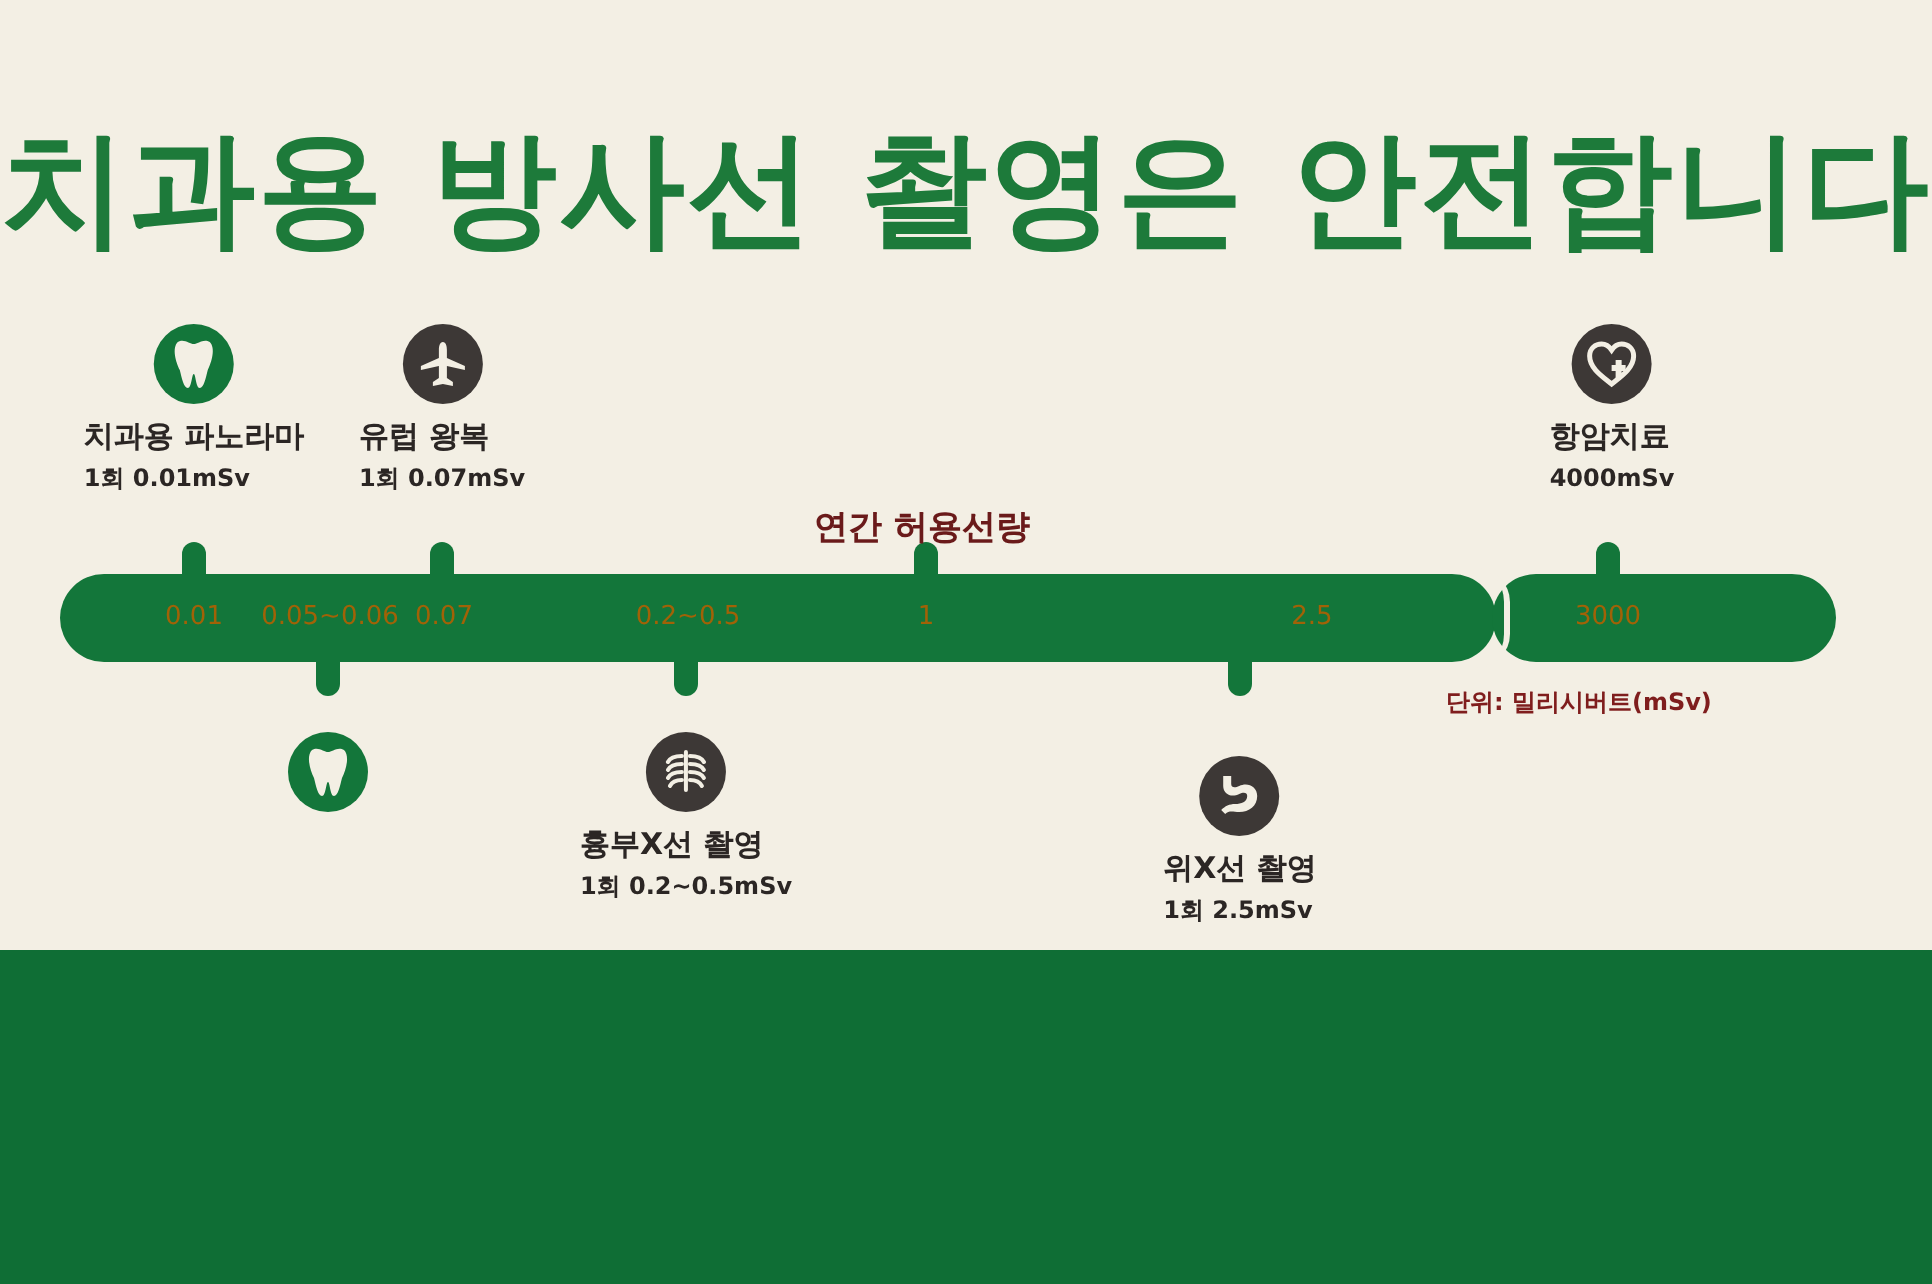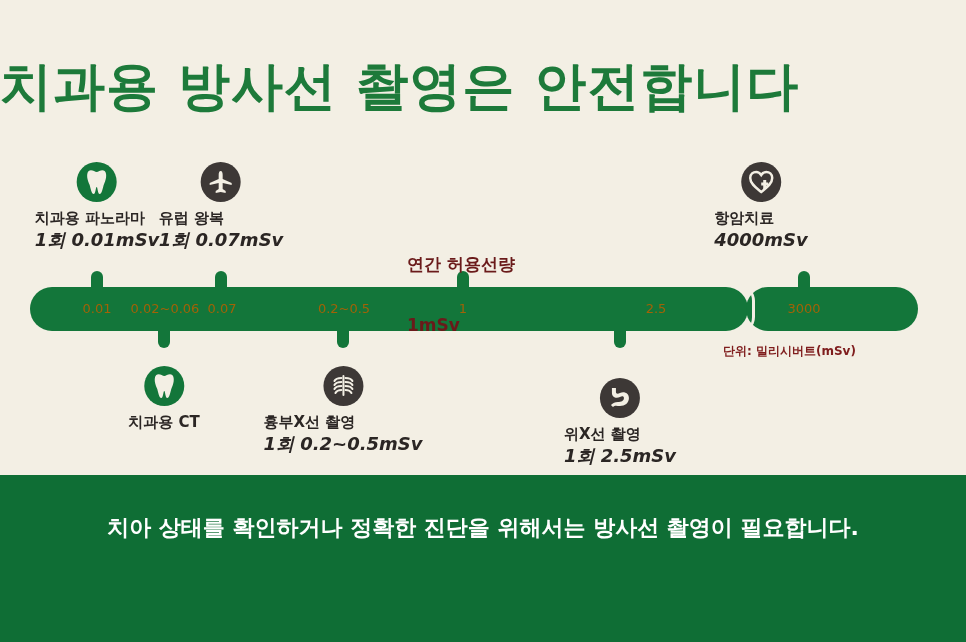"치과용 방사선 촬영은 안전합니다" .title { font-size: 52px -> 63px; text-align: left -> center }
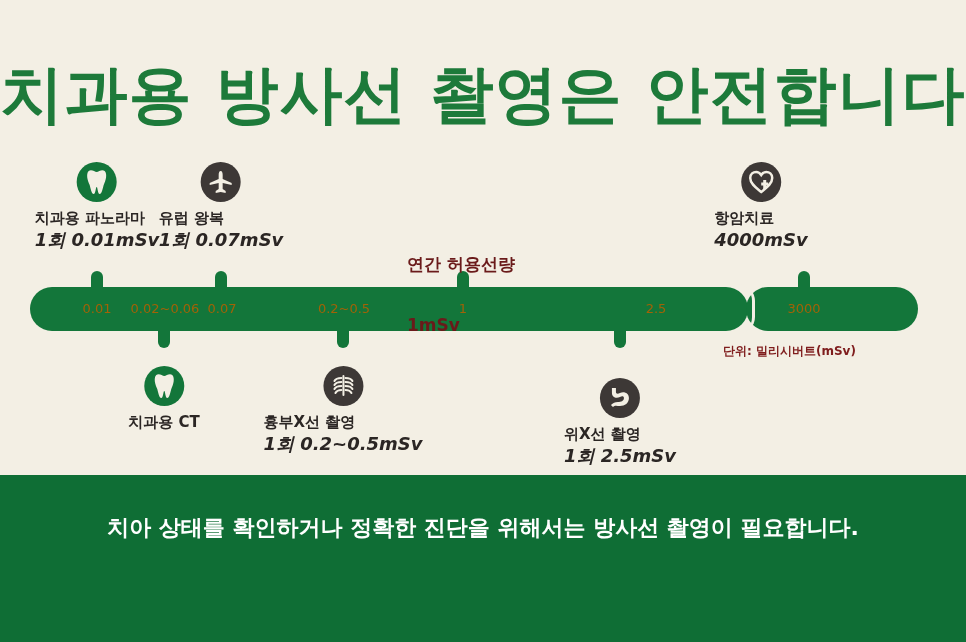"항암치료" div.marker { left: 761px -> 806px }
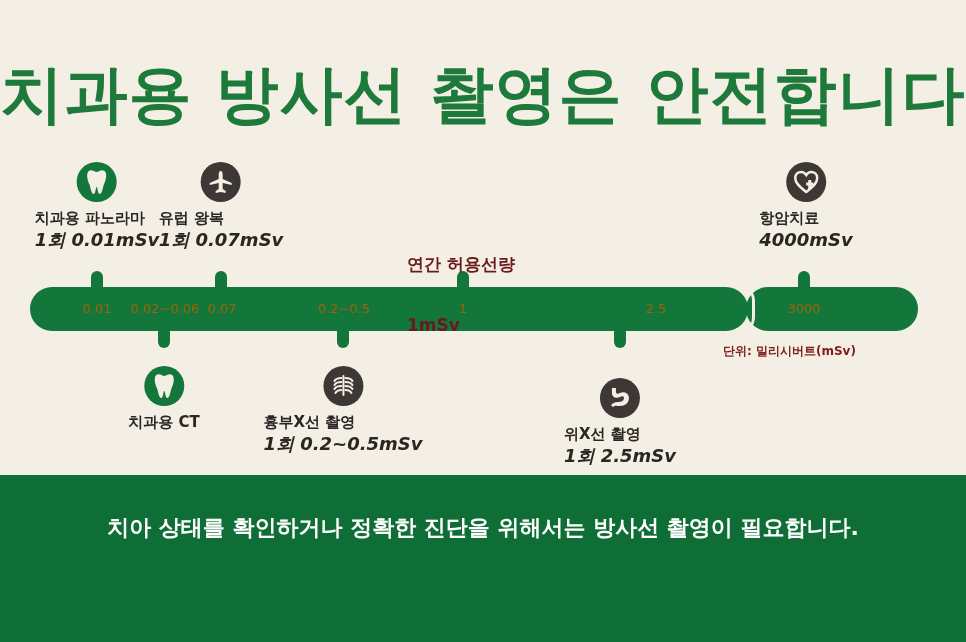"1회 0.01mSv" .m-val { font-size: 18px -> 12px; font-style: italic -> none }
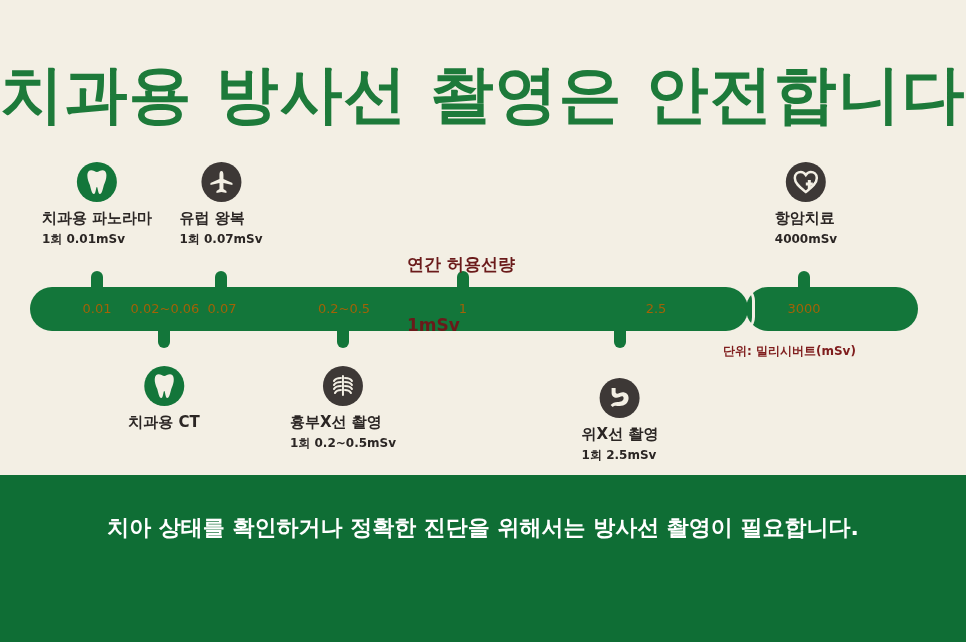"0.02~0.06" span.tick-label { text: 0.02 -> 0.05 }
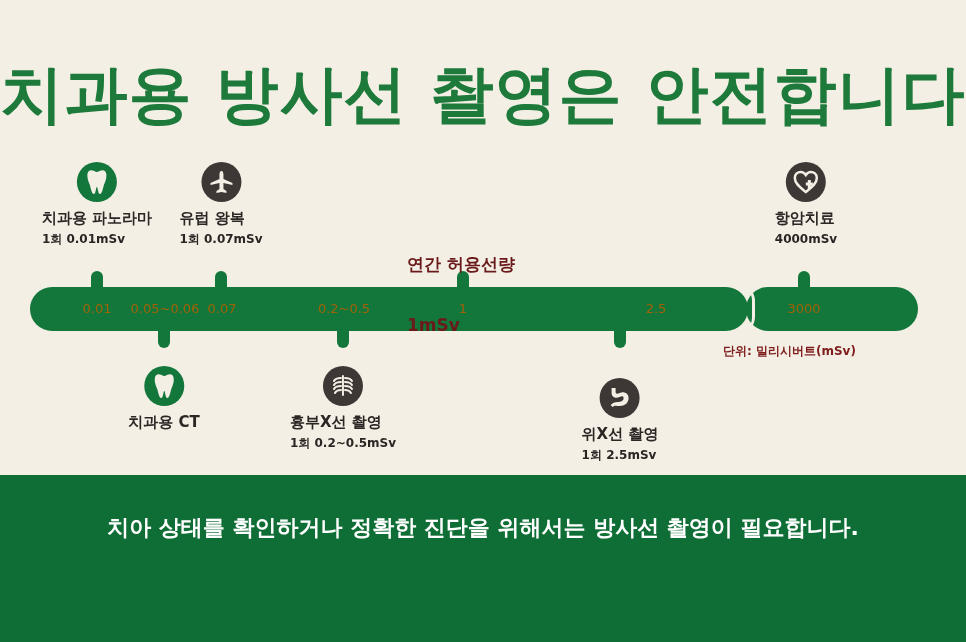"1mSv" div.annual { html: <div>1mSv</div> -> none }
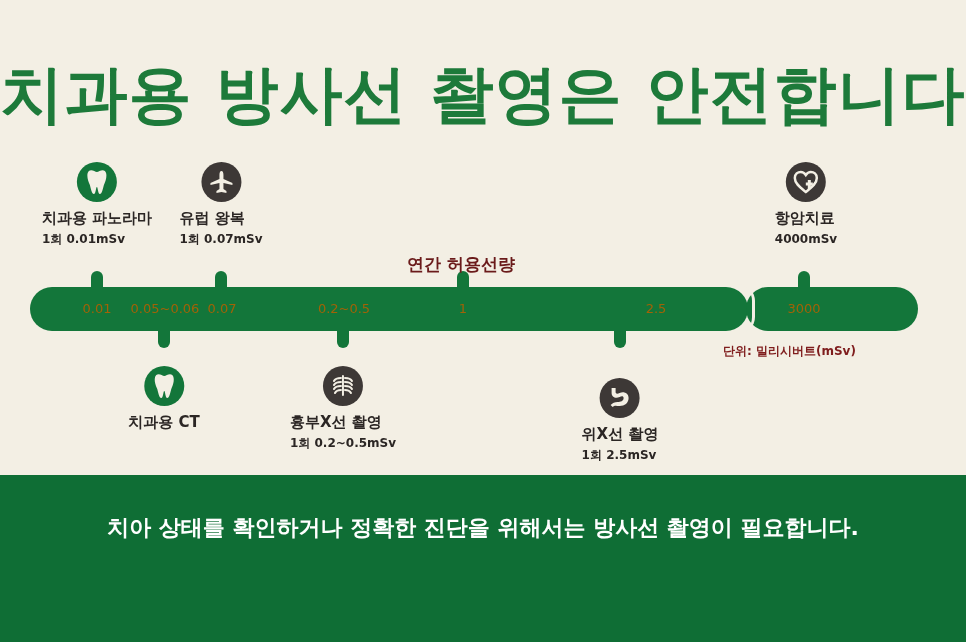"치과용 CT" div.m-name { html: <div>치과용 CT</div> -> none }
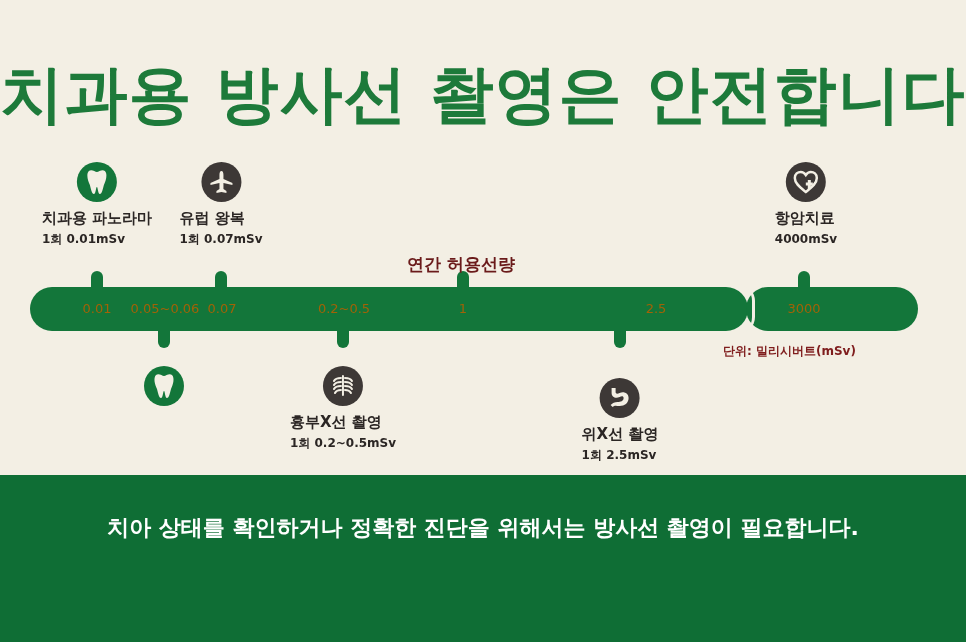"치아 상태를 확인하거나 정확한 진단을" div.footer-line { html: <div>치아 상태를 확인하거나 정확한 진단을 위해서는 방사선 촬영이 필요합니다.</div> -> none }
